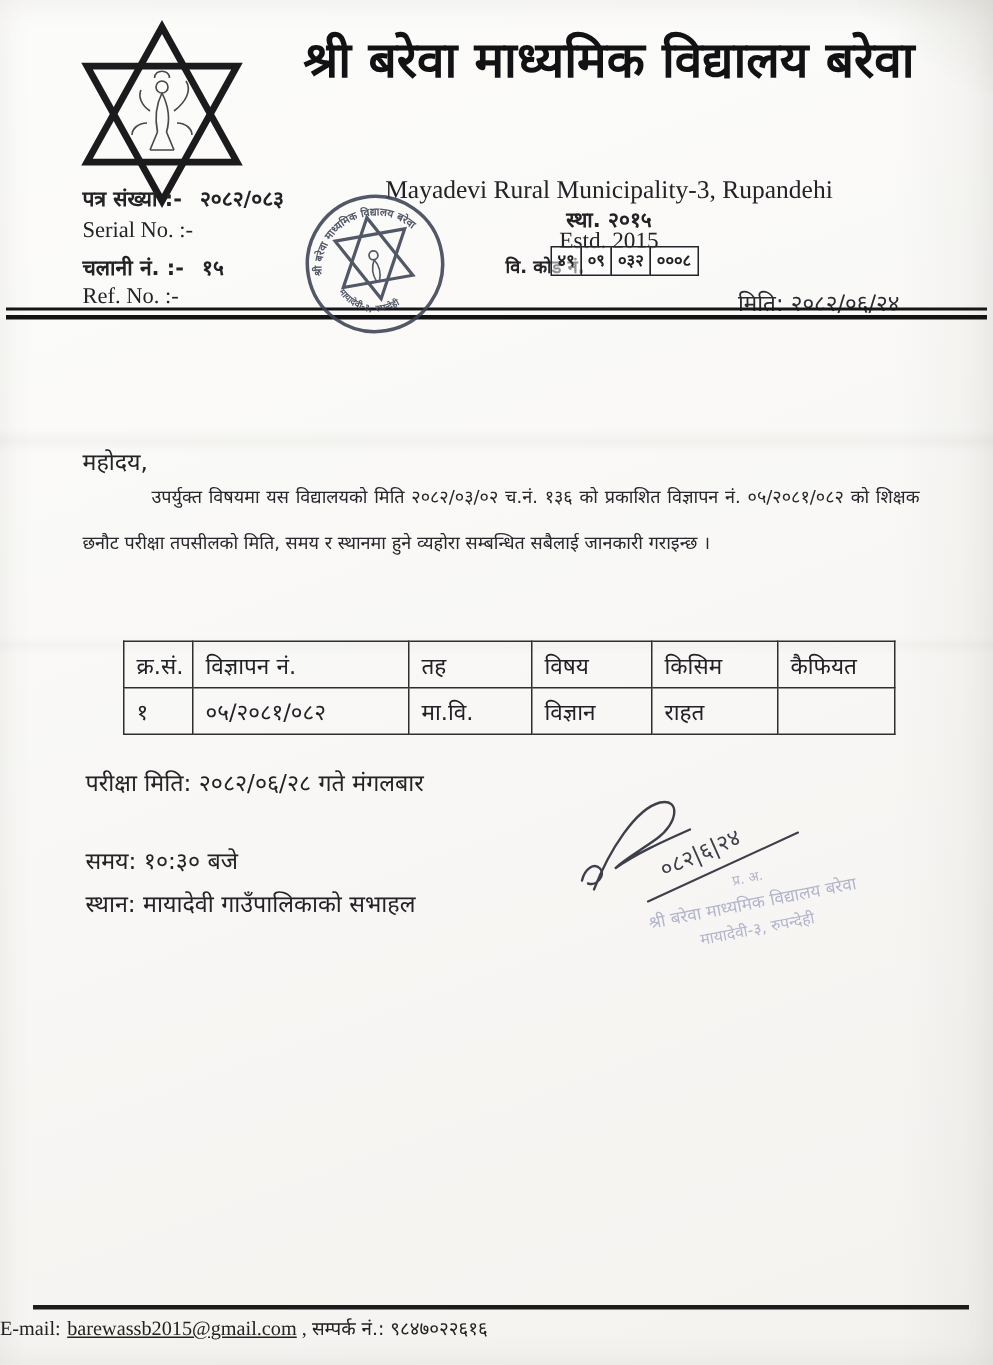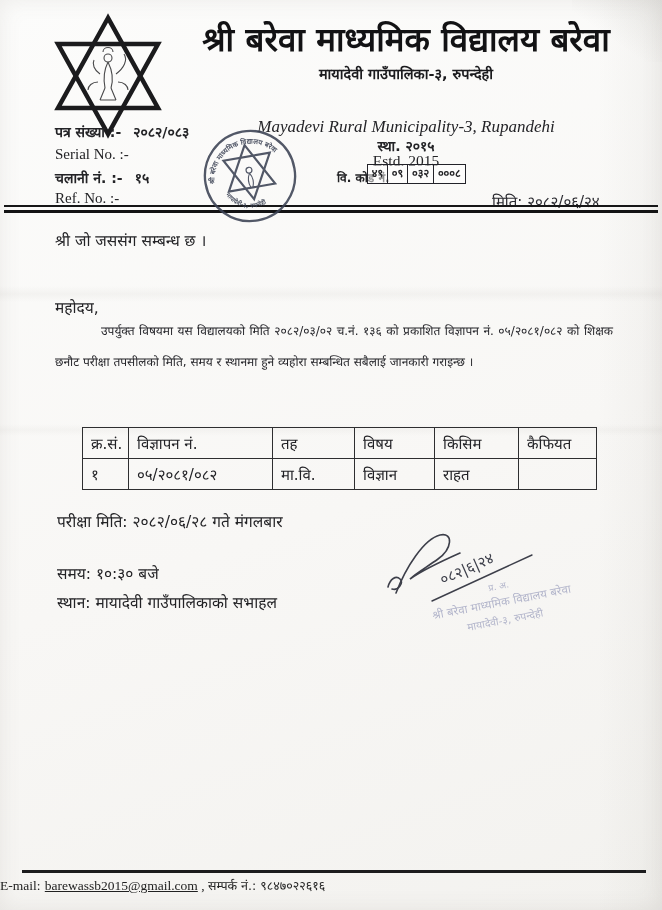"मायादेवी गाउँपालिका-३, रुपन्देही" div.abs { html: <div>मायादेवी गाउँपालिका-३, रुपन्देही</div> -> none }
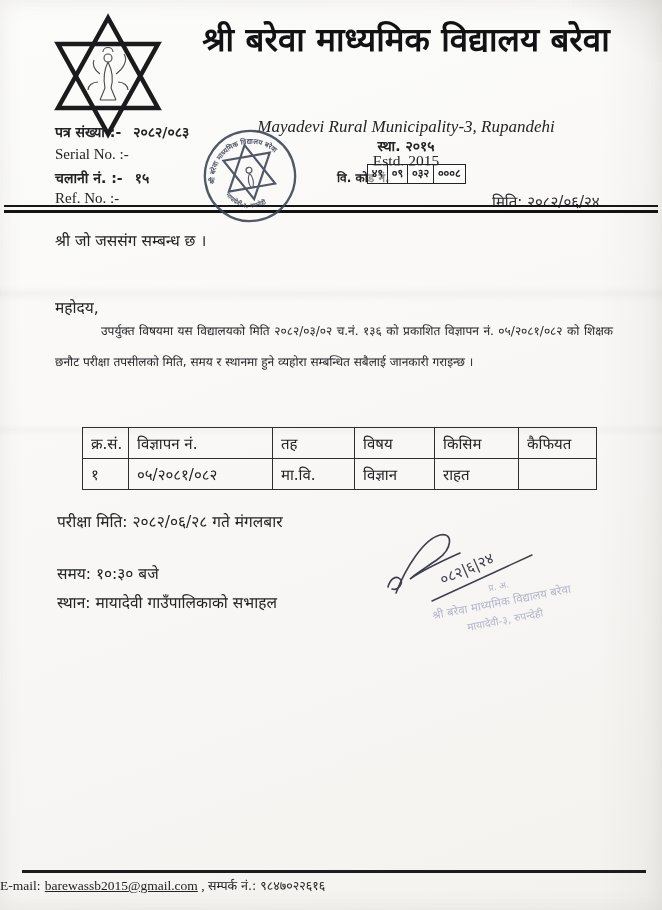"Mayadevi Rural Municipality-3, Rupandehi" .muni-en { font-style: italic -> none }
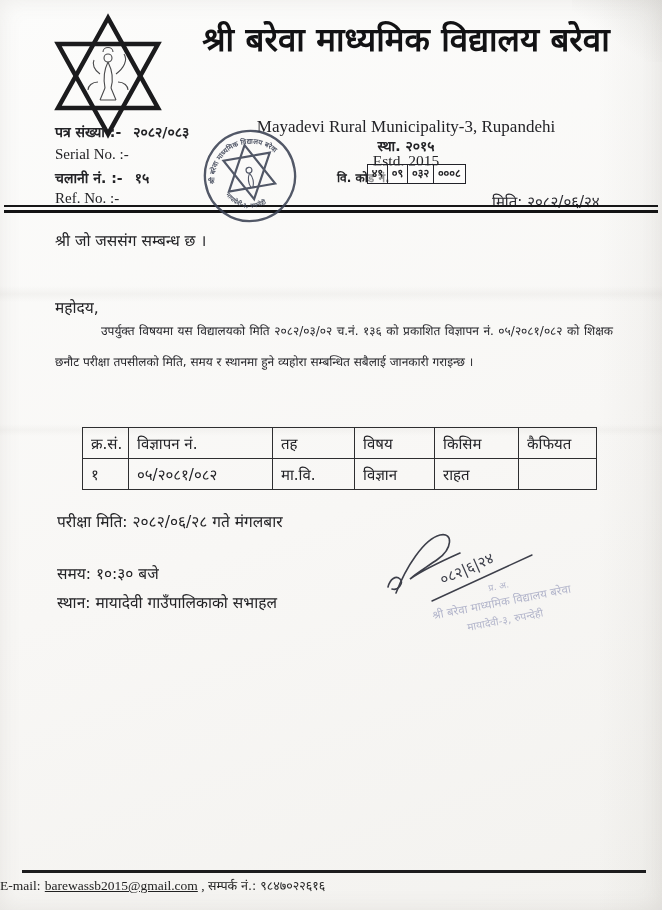"श्री जो जससंग सम्बन्ध छ" div.abs { html: <div>श्री जो जससंग सम्बन्ध छ ।</div> -> none }
